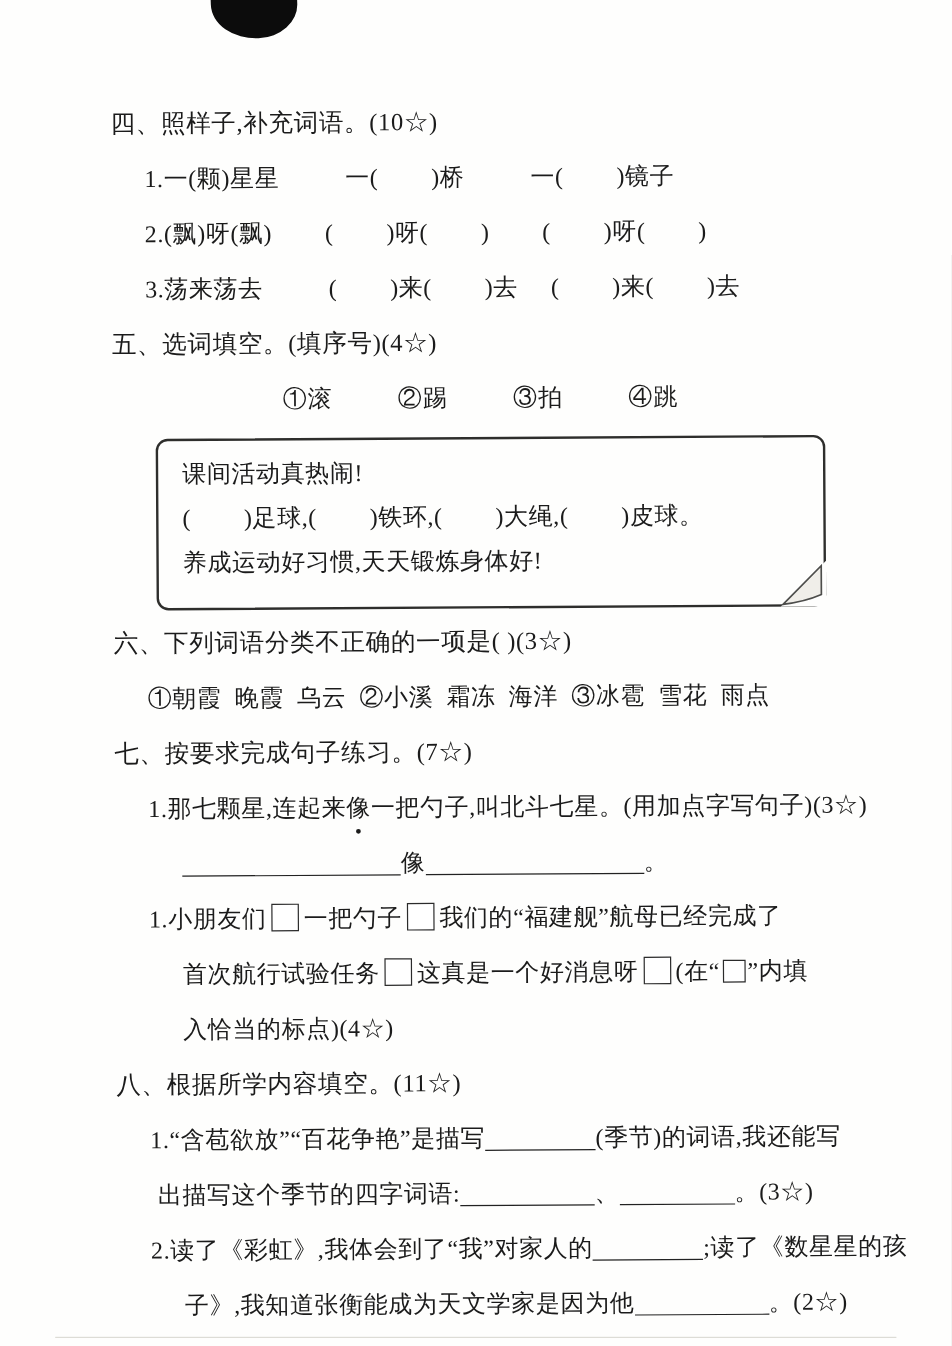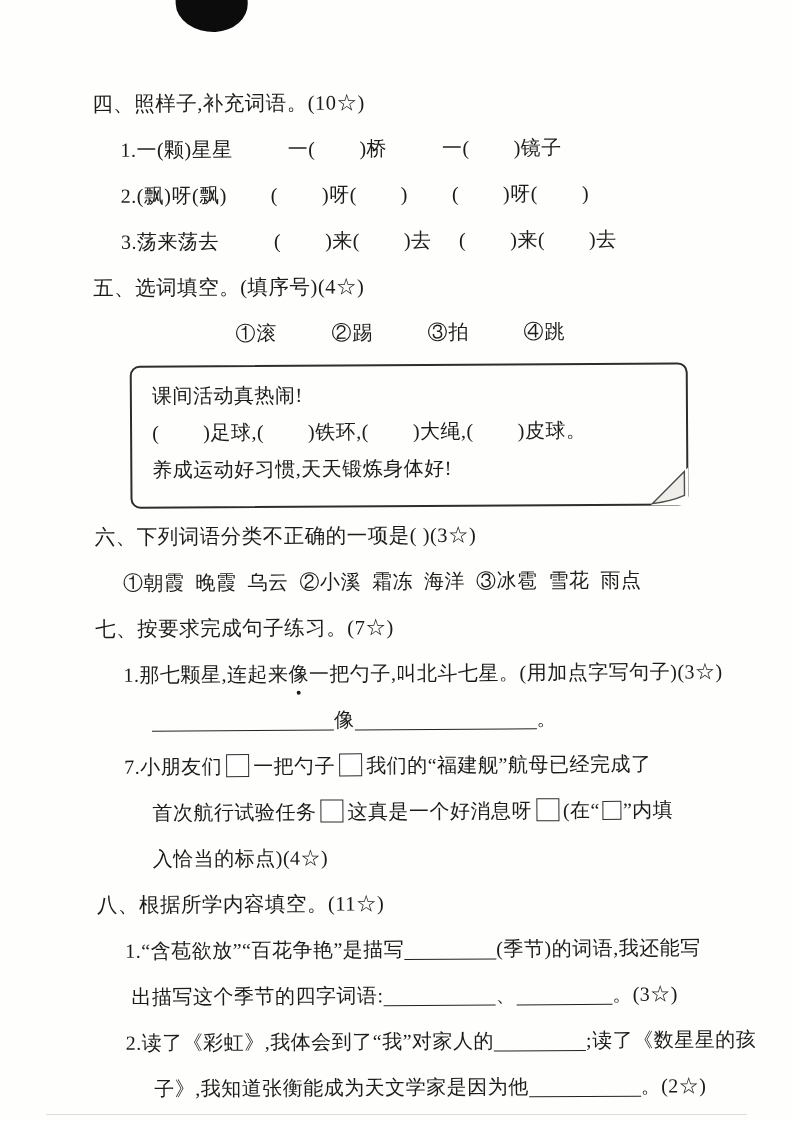"7.小朋友们" span { text: 7 -> 1 }
